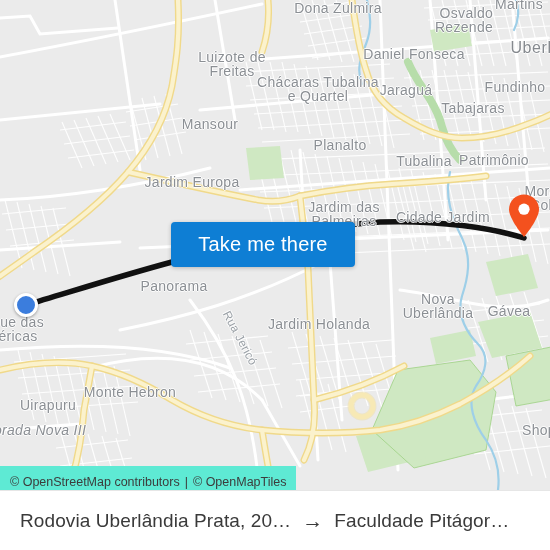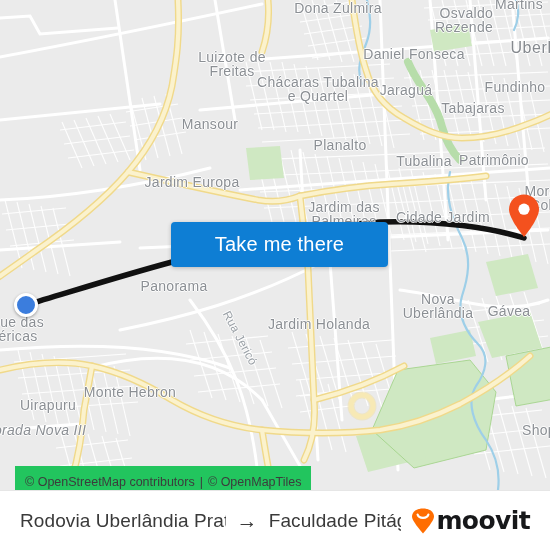"Take me there" #take-me-there { width: 217px -> 184px }
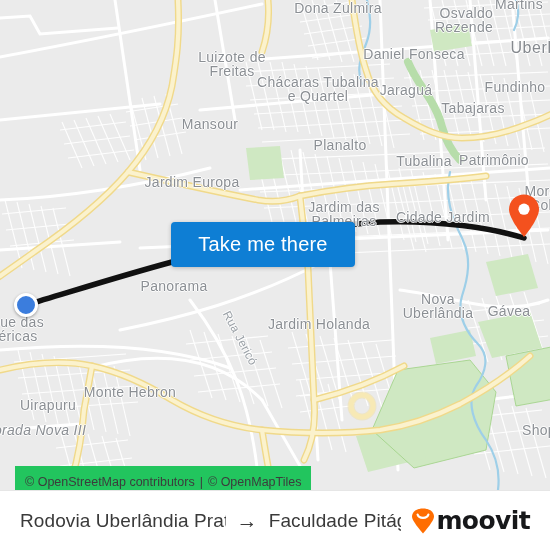"© OpenStreetMap contributors" #attribution { background: #22c55e -> #5eead4; left: 15px -> 0 }
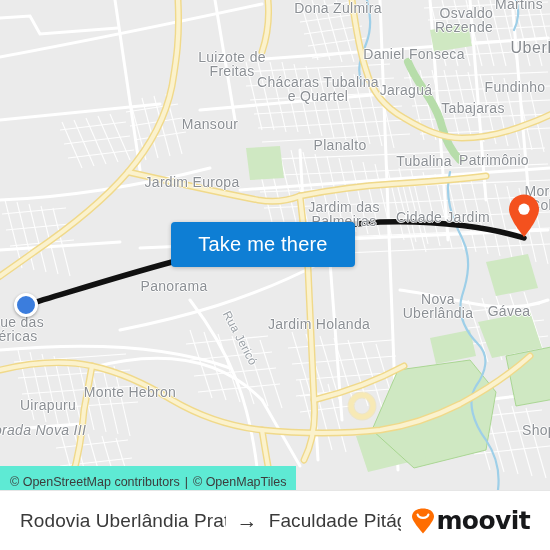"moovit" div { html: <div> <svg> <path></path> <path></path> </svg> <span>moovit</span> </div> -> none }
